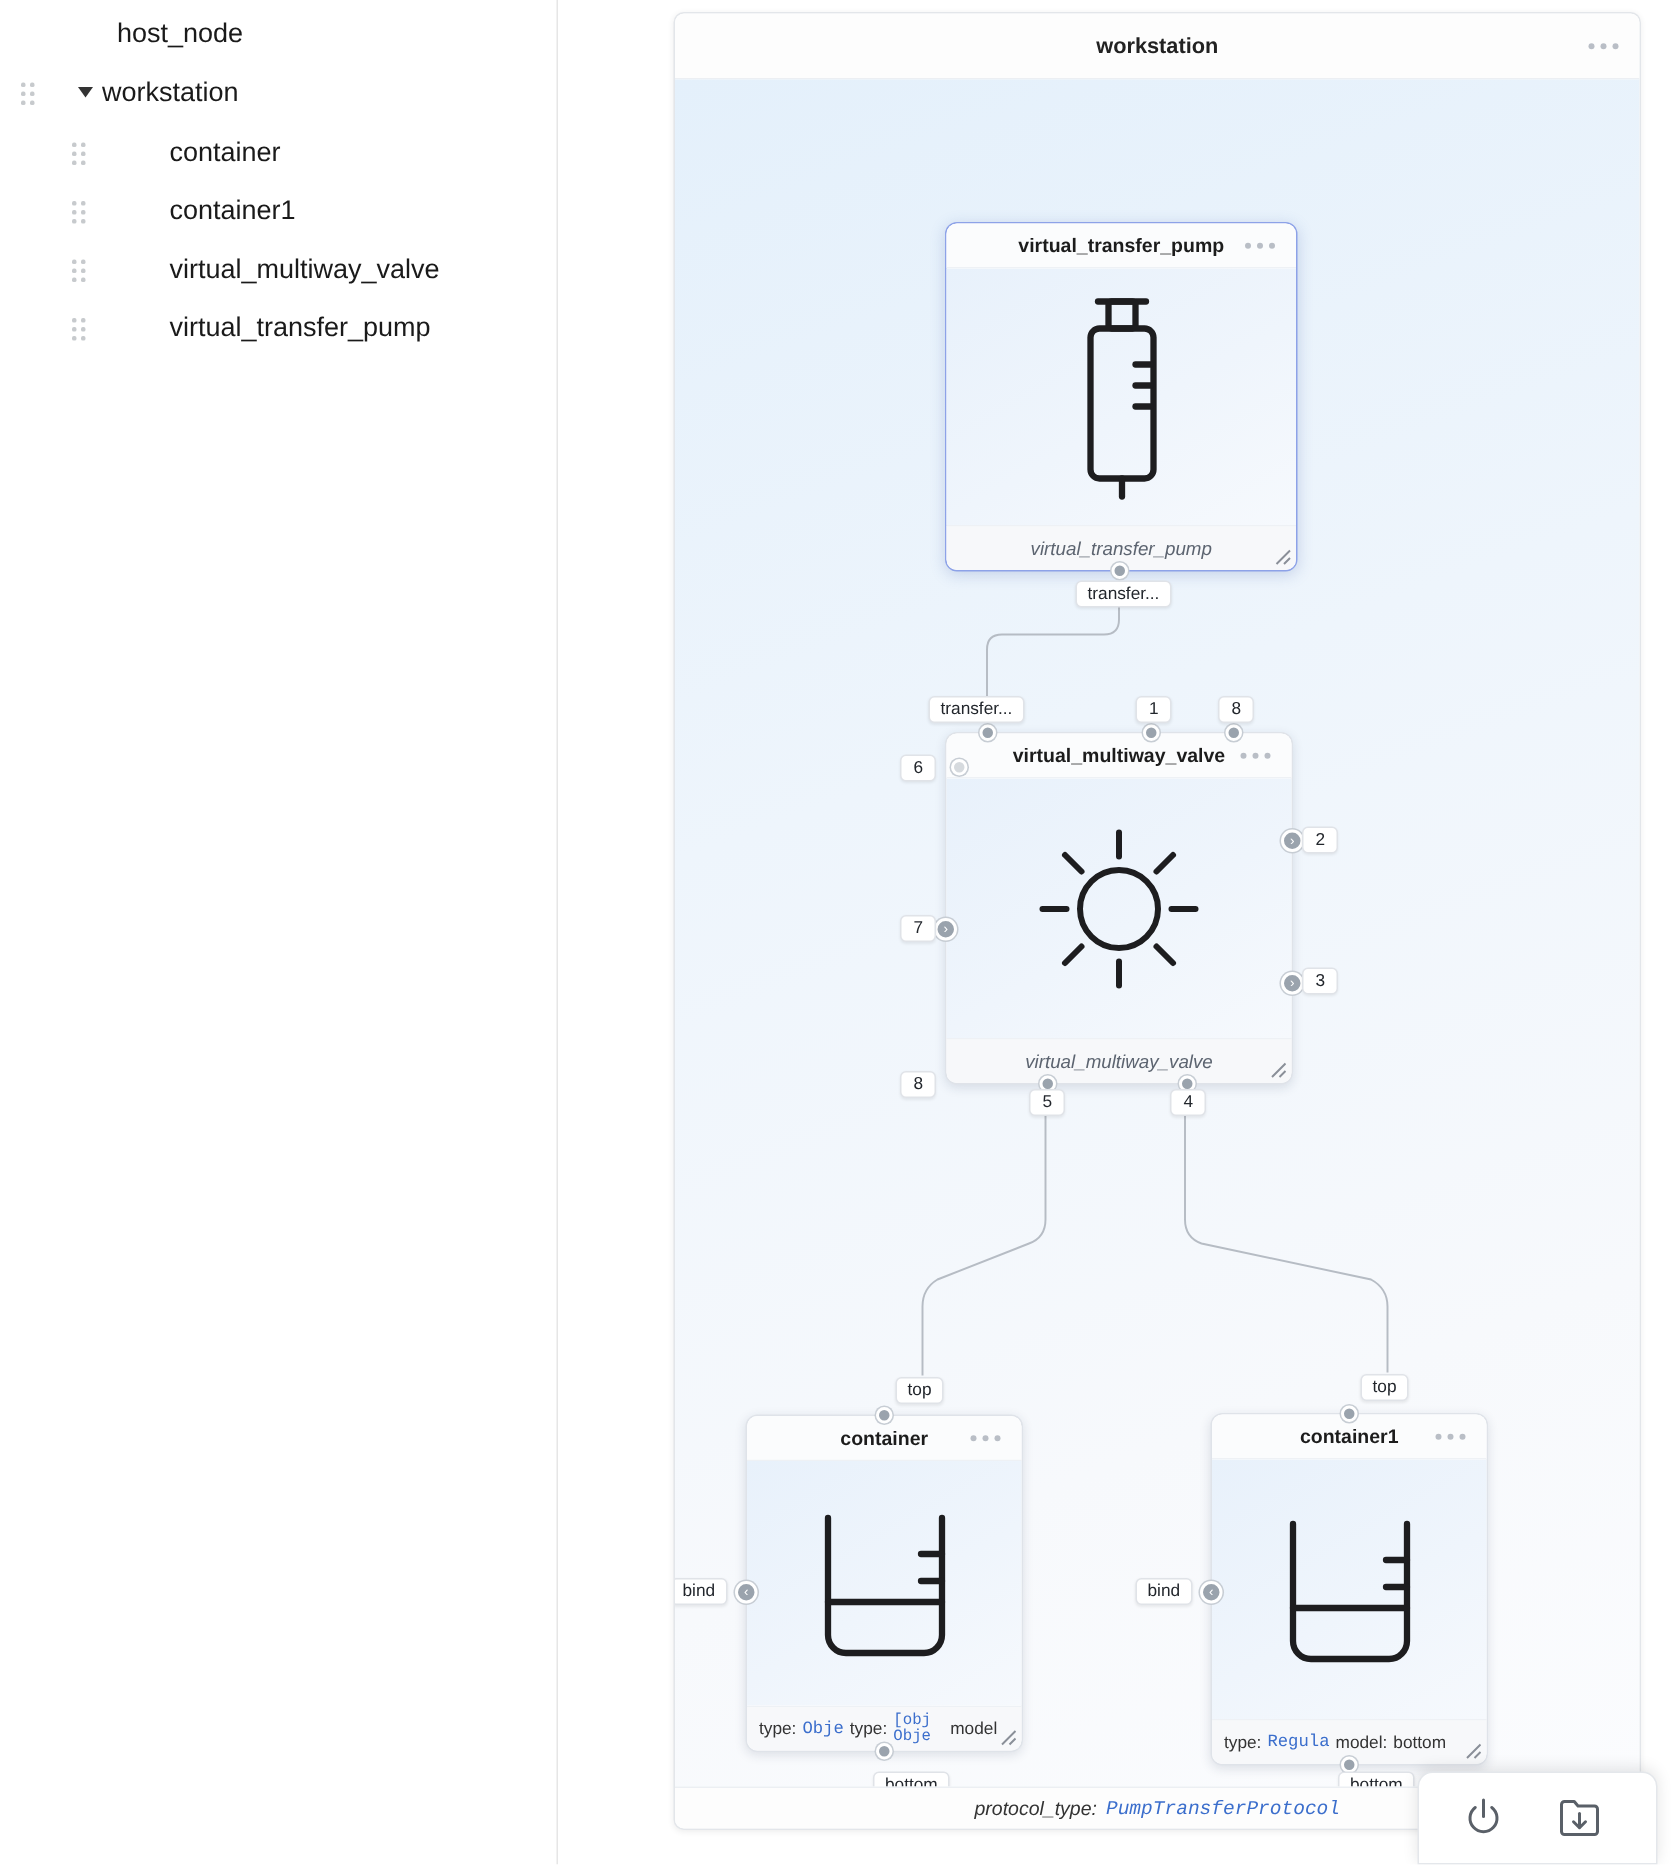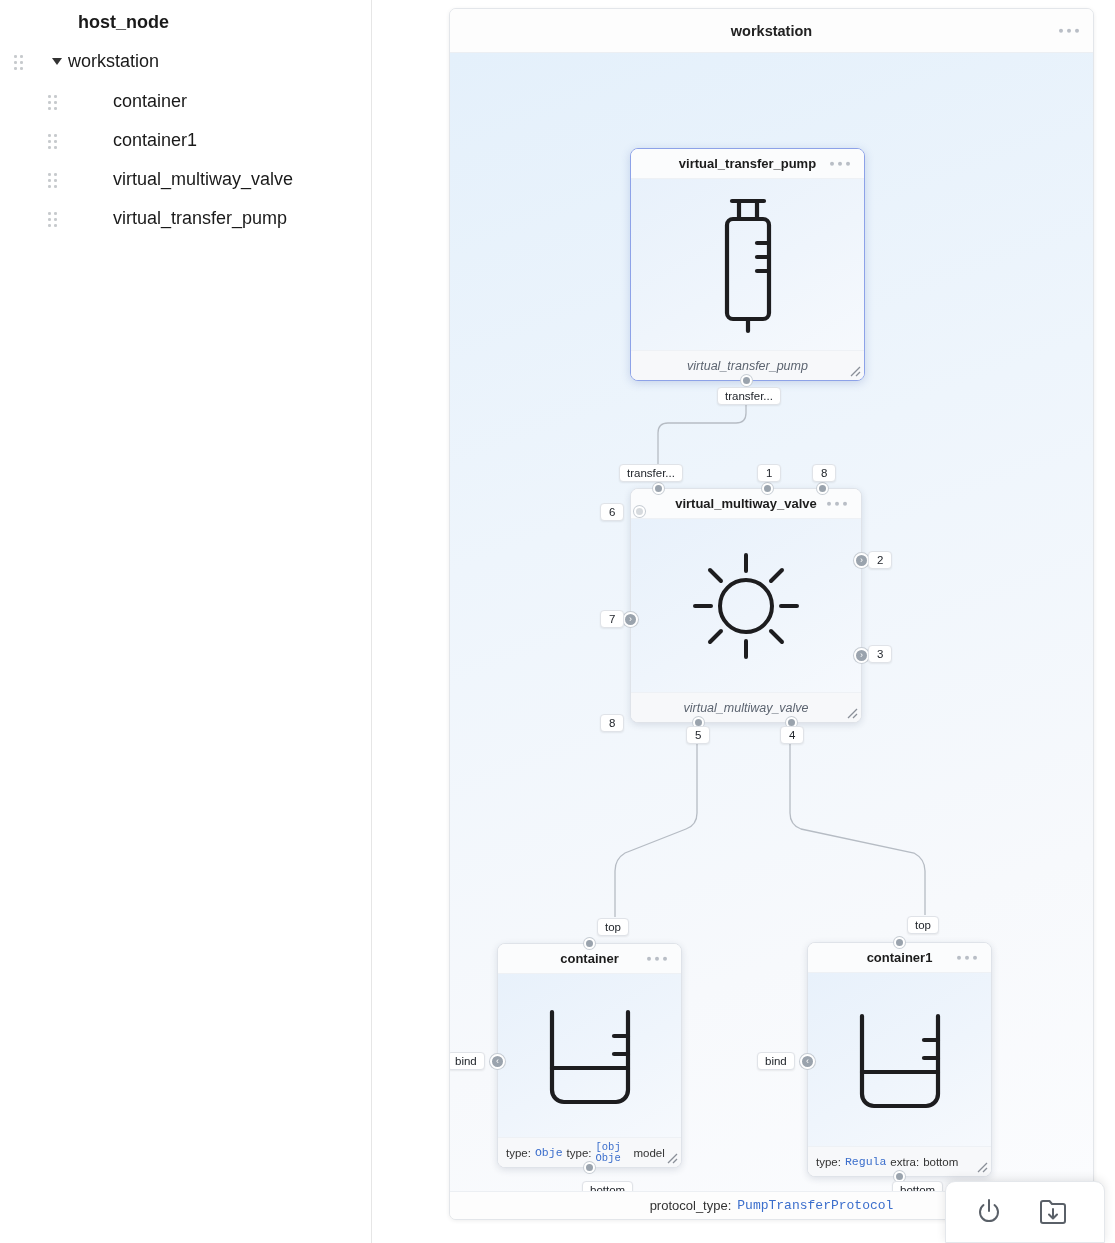"host_node" div.tree-row { font-weight: bold -> none }
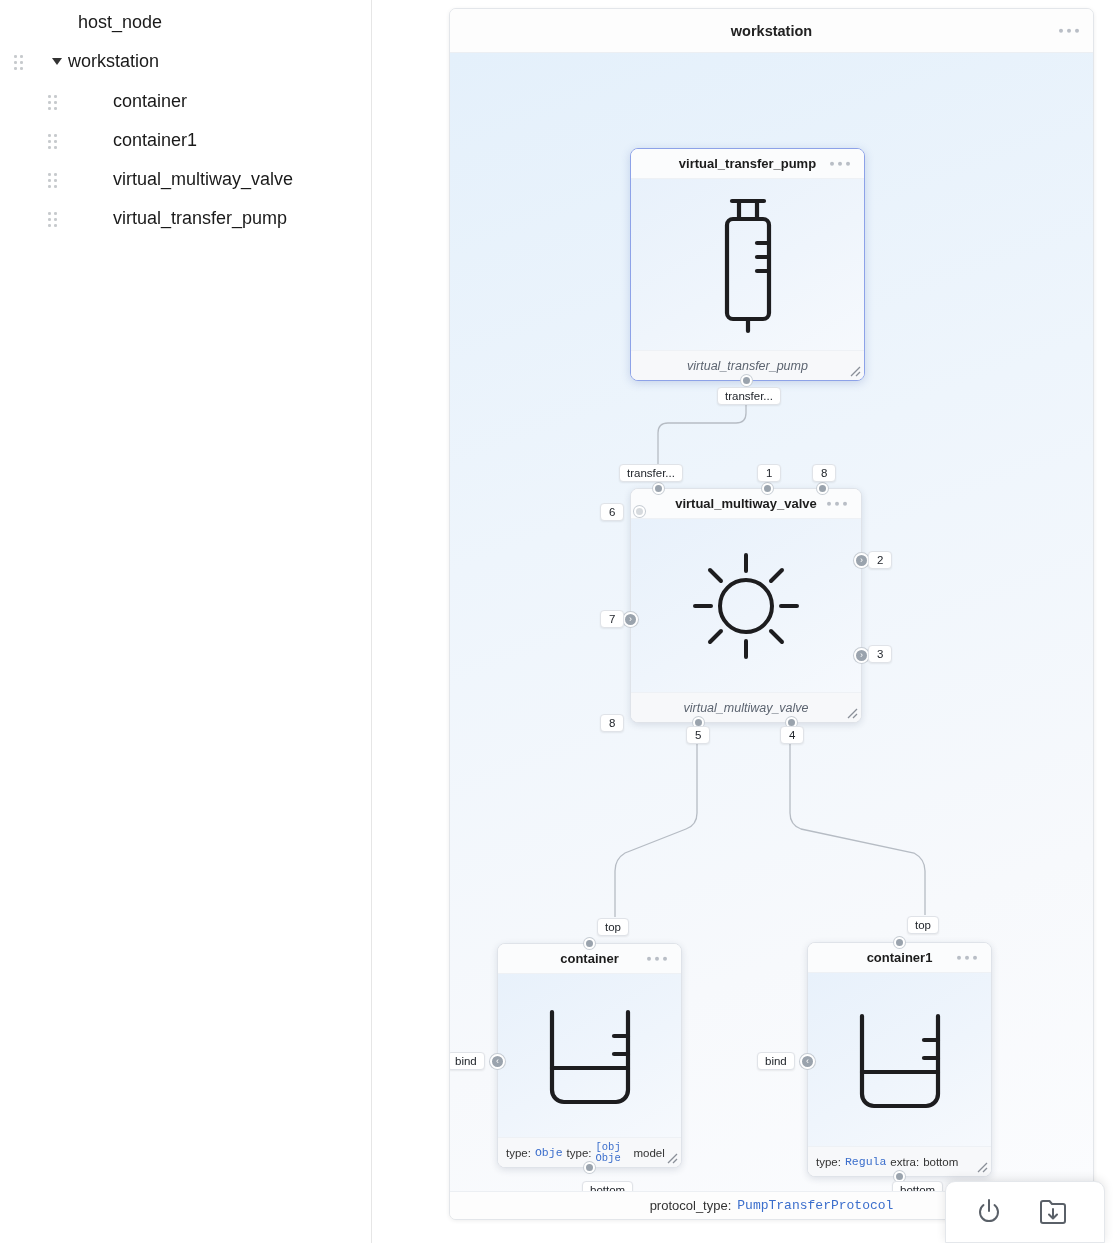"extra:" span { text: extra -> model }
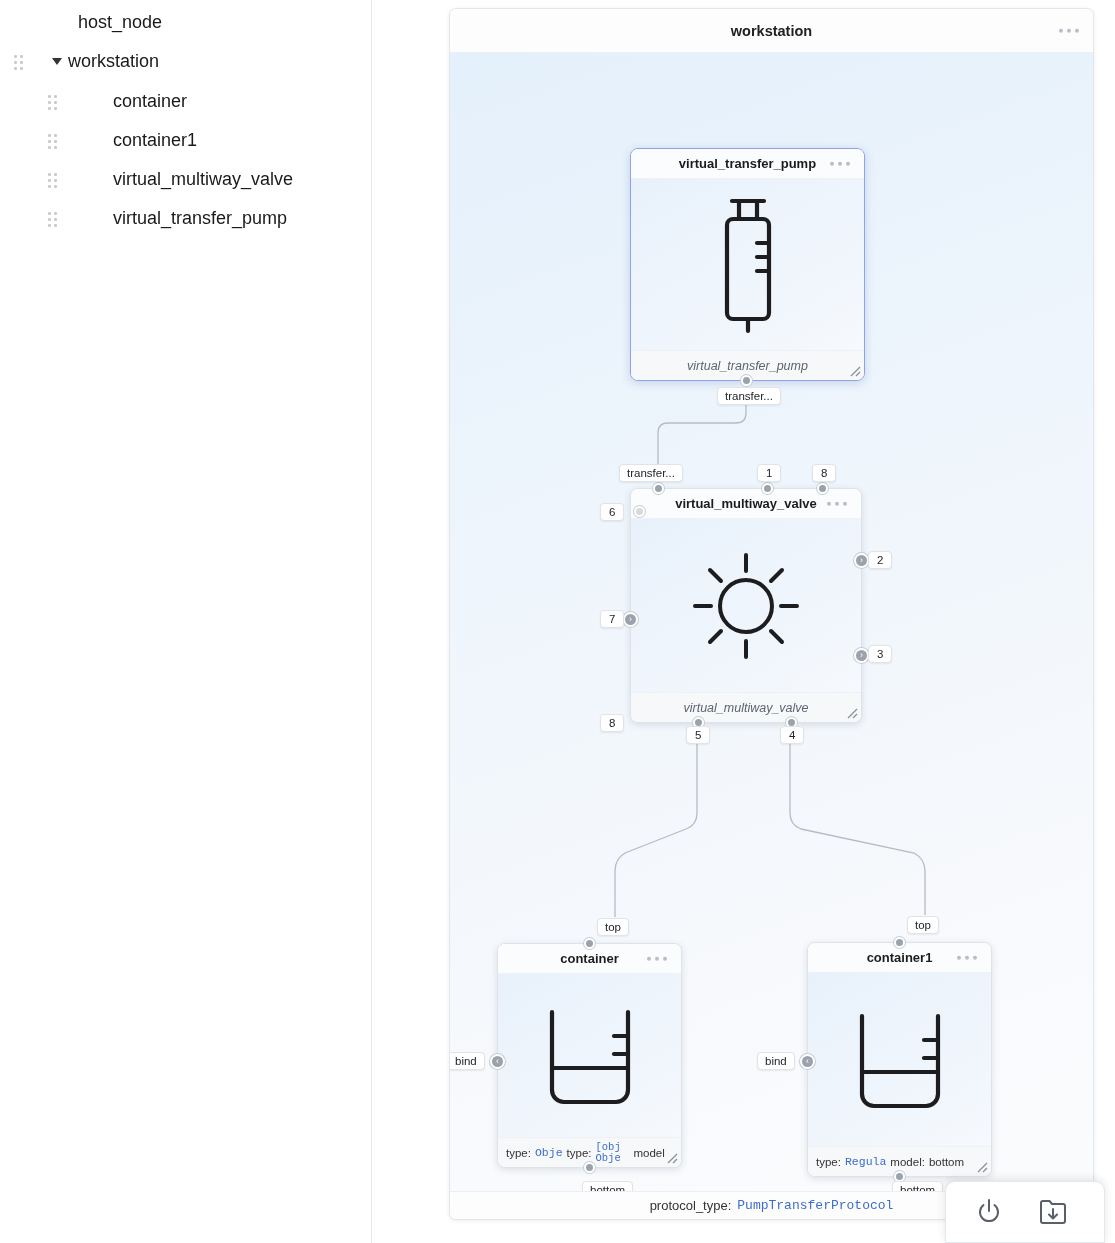"protocol_type:" .ws-footer { font-style: none -> italic }
